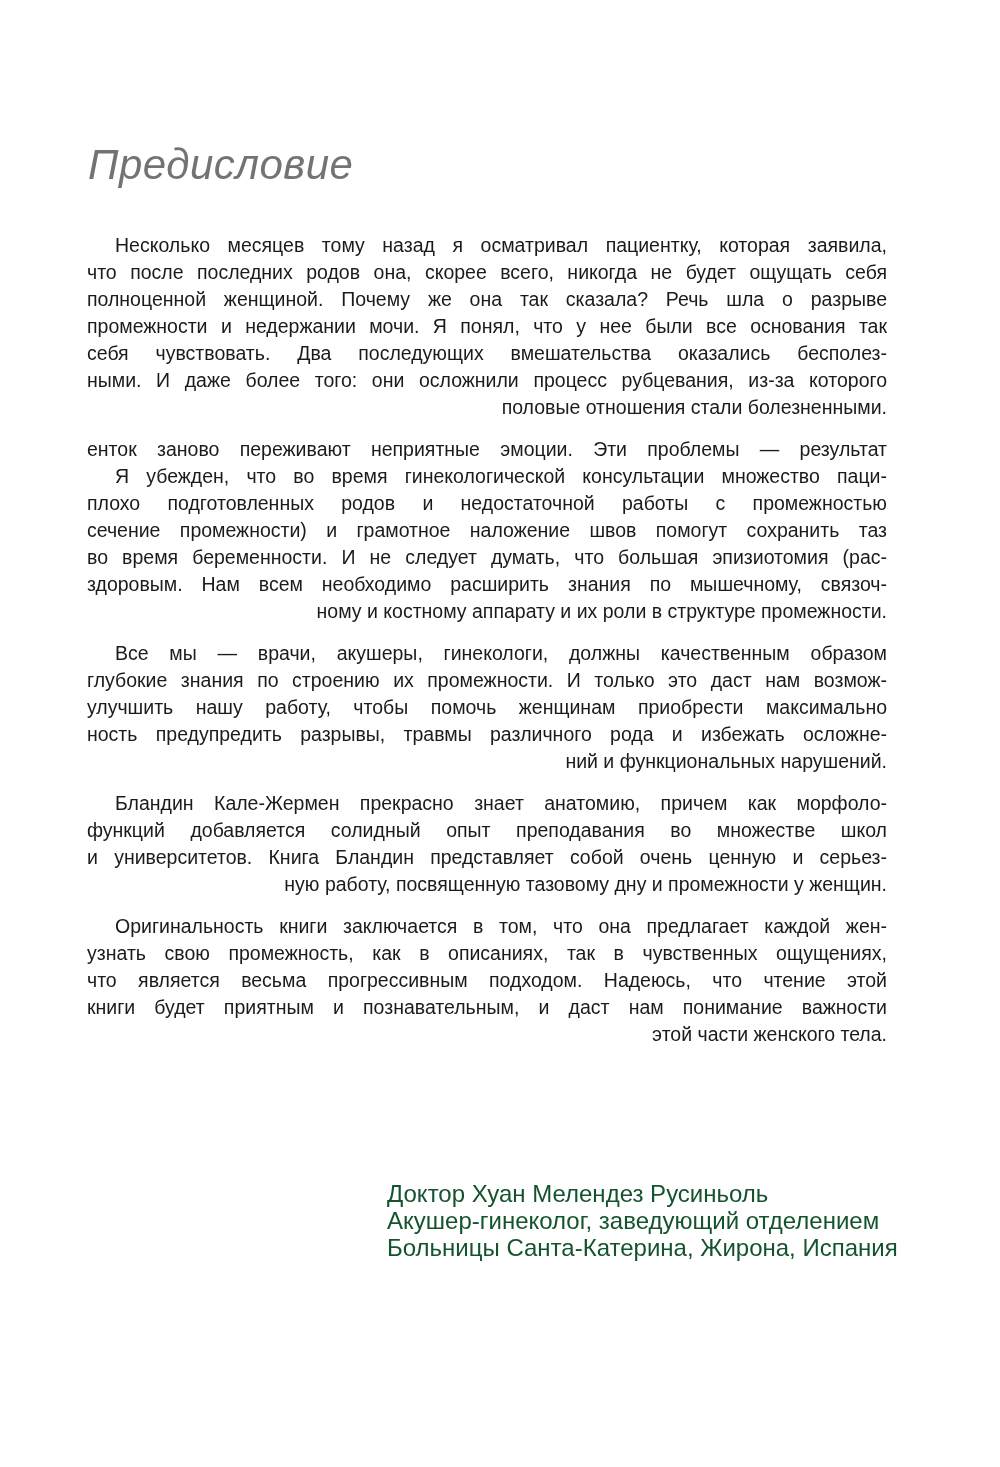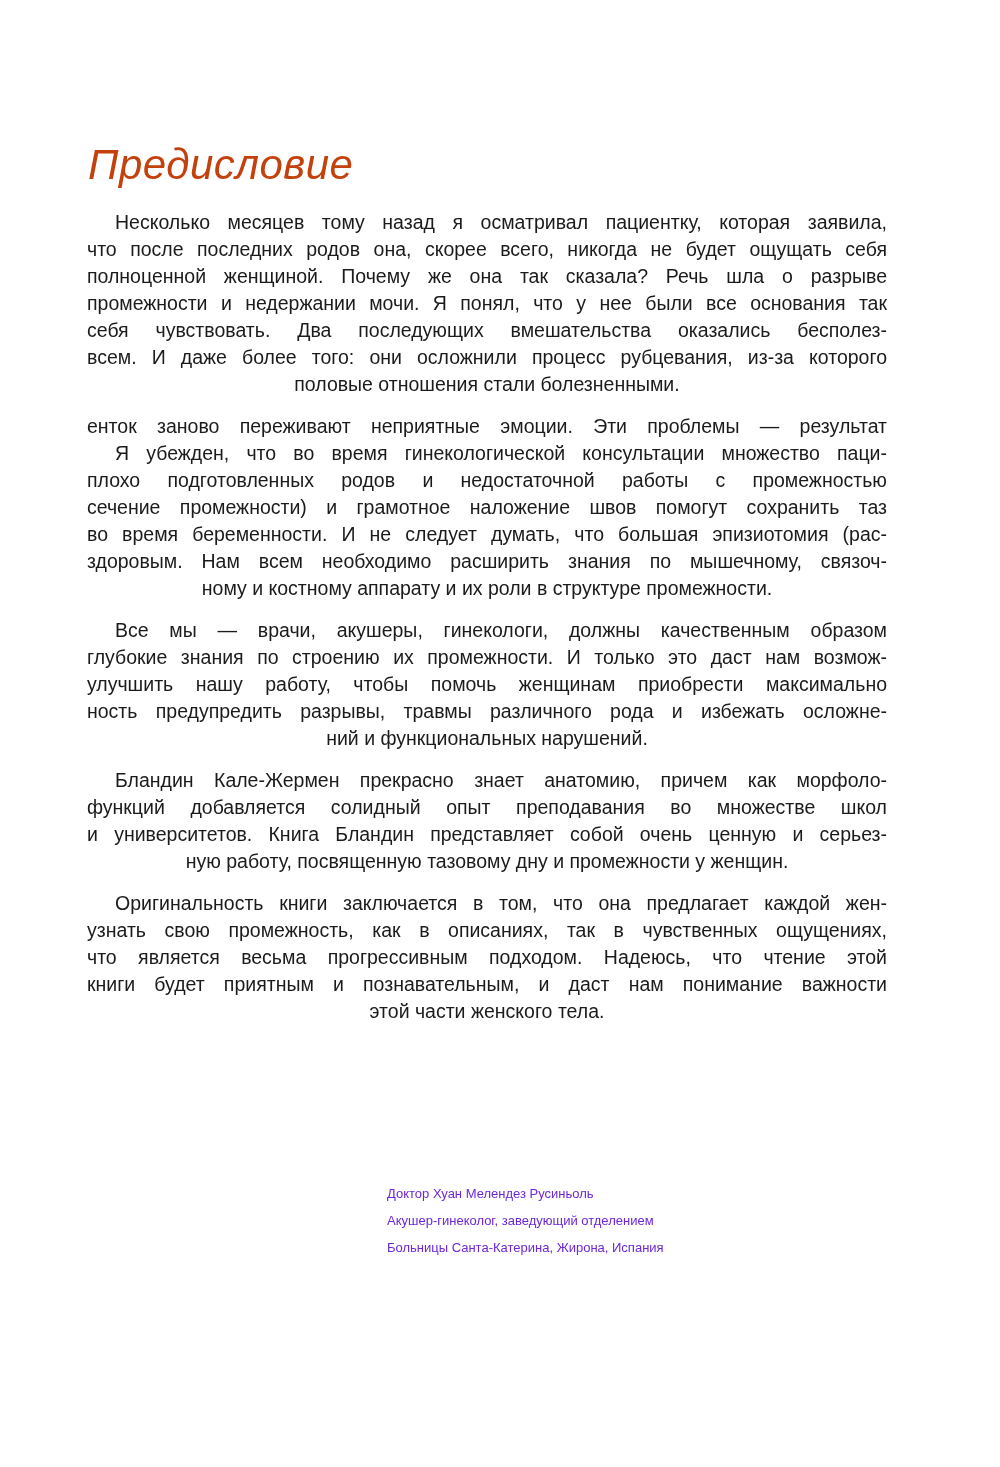"Предисловие" .title { color: #c2410c -> #737373 }
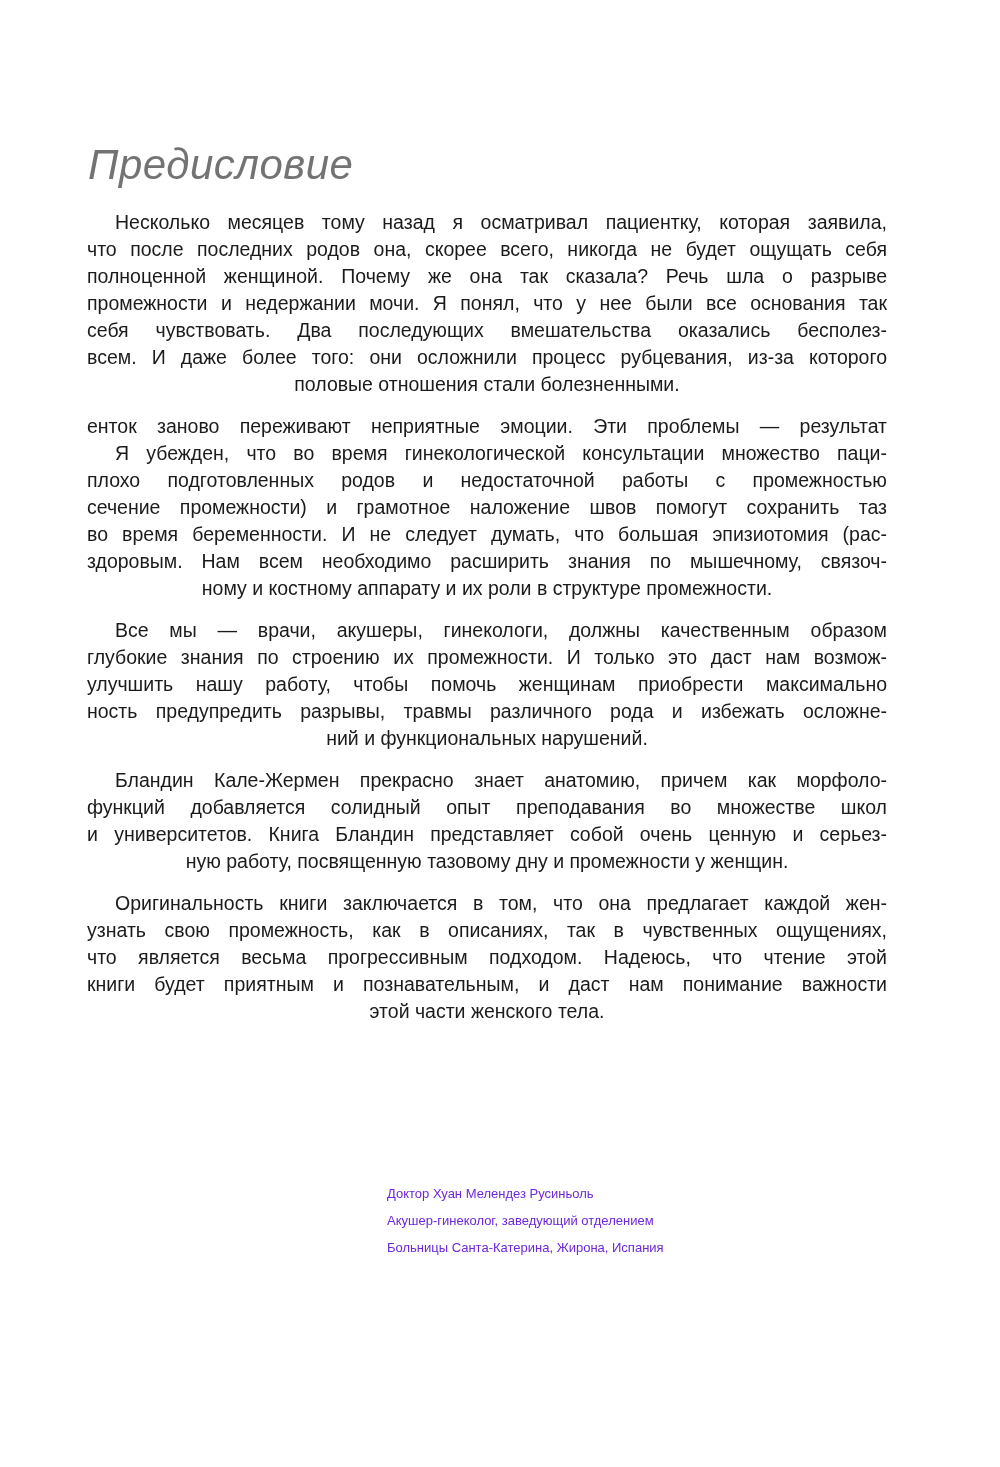"Несколько месяцев тому назад я" .content { top: 209px -> 232px }
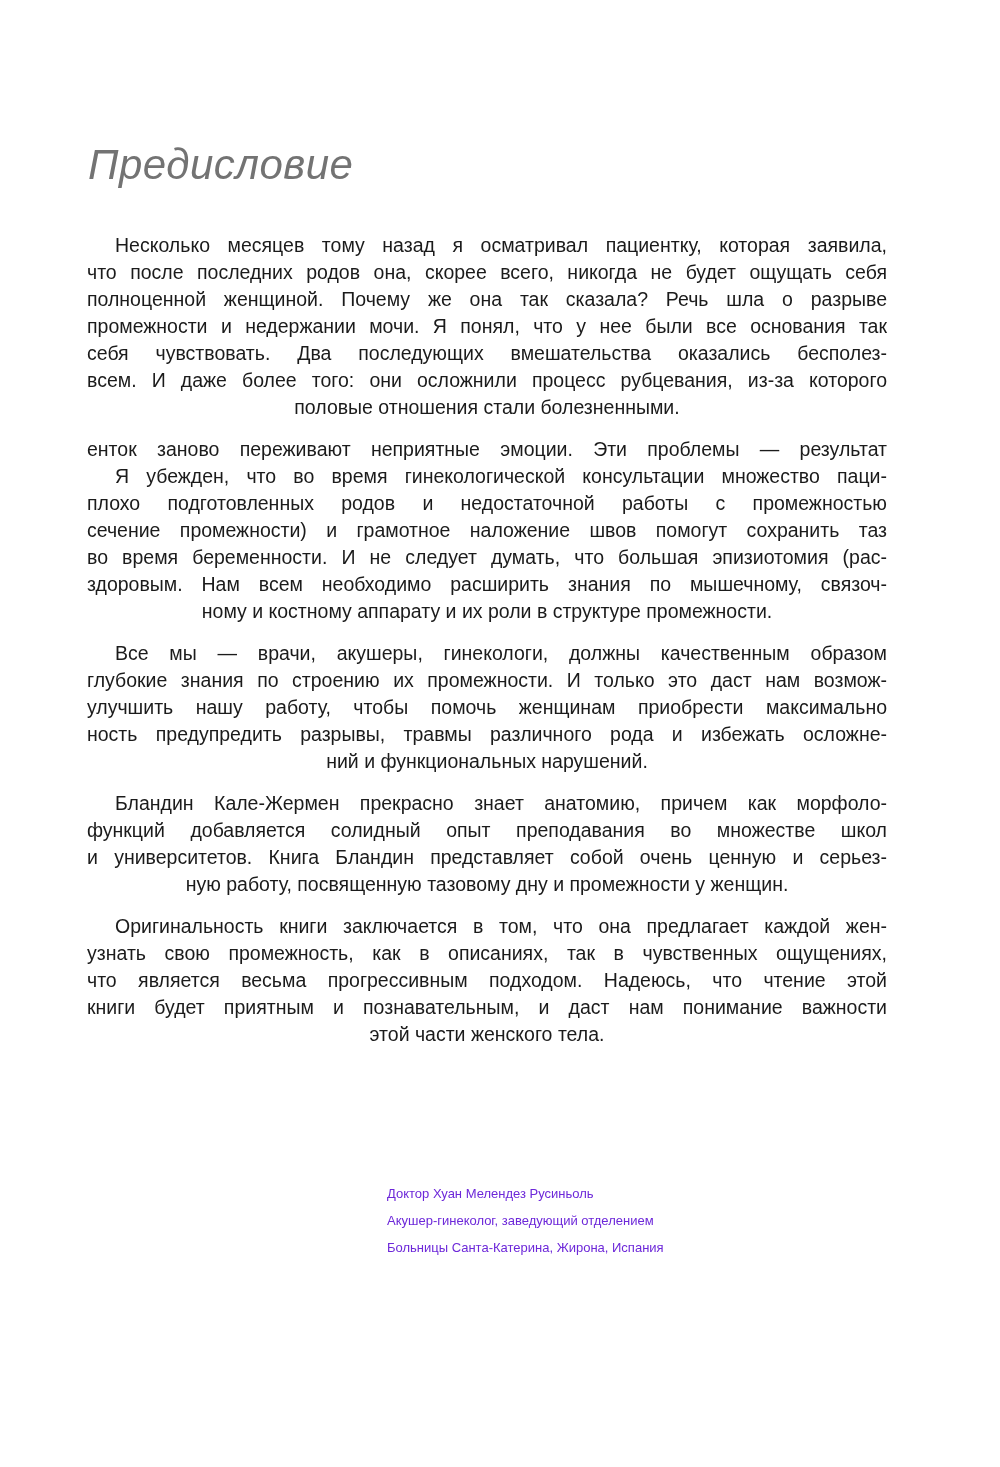"всем. И даже более того:" div.text-line { text: всем -> ными }
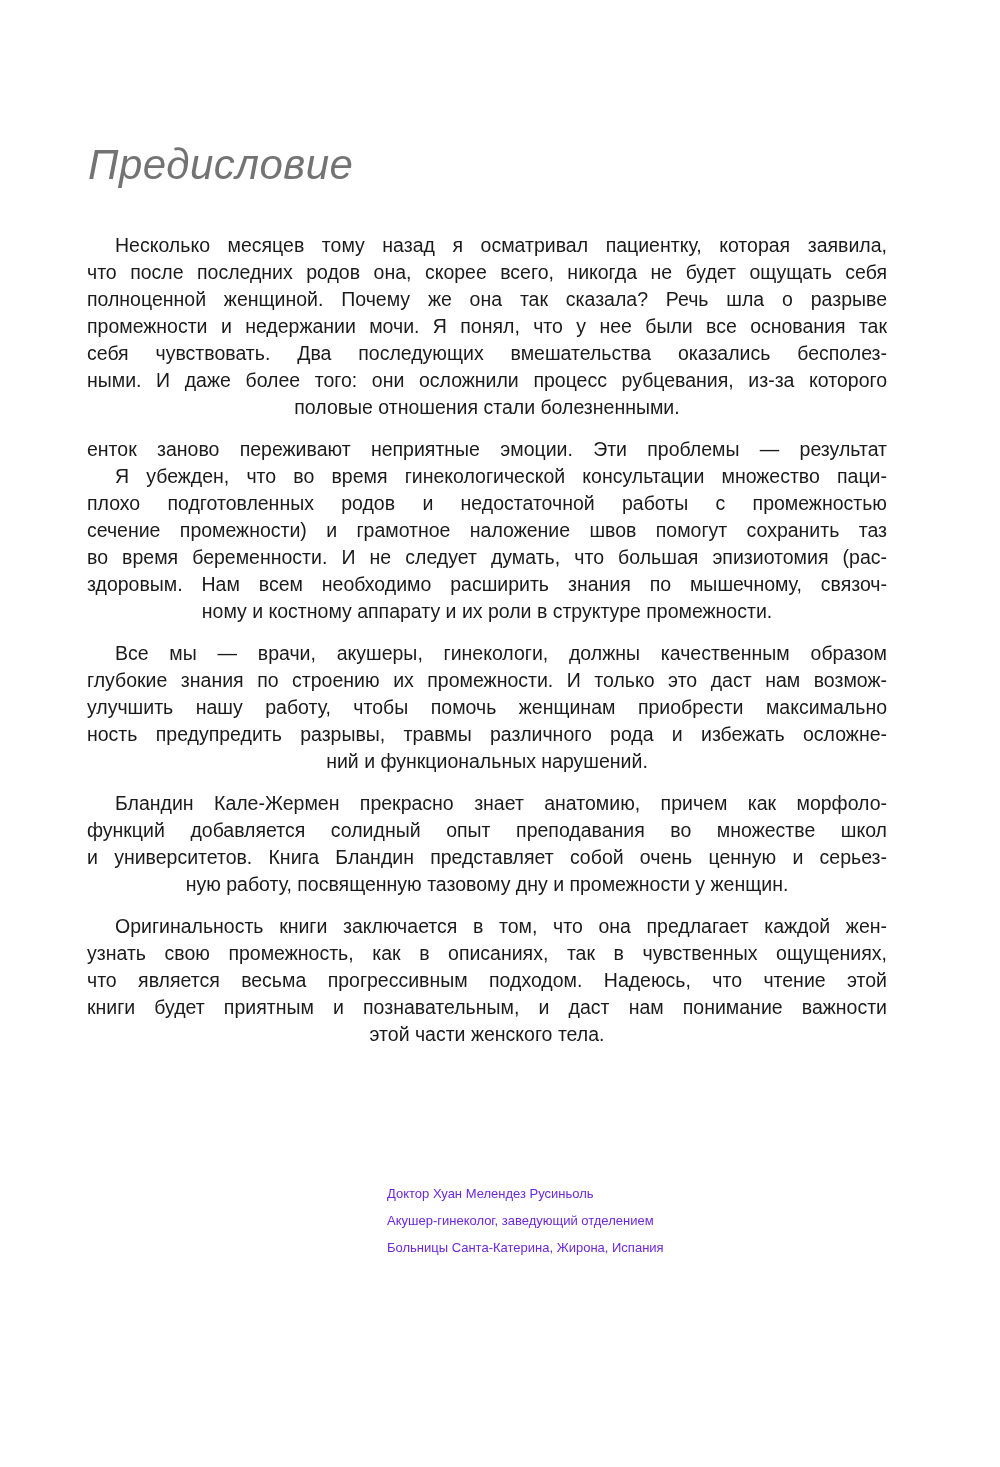"половые отношения стали болезненными." .text-line { text-align: center -> right }
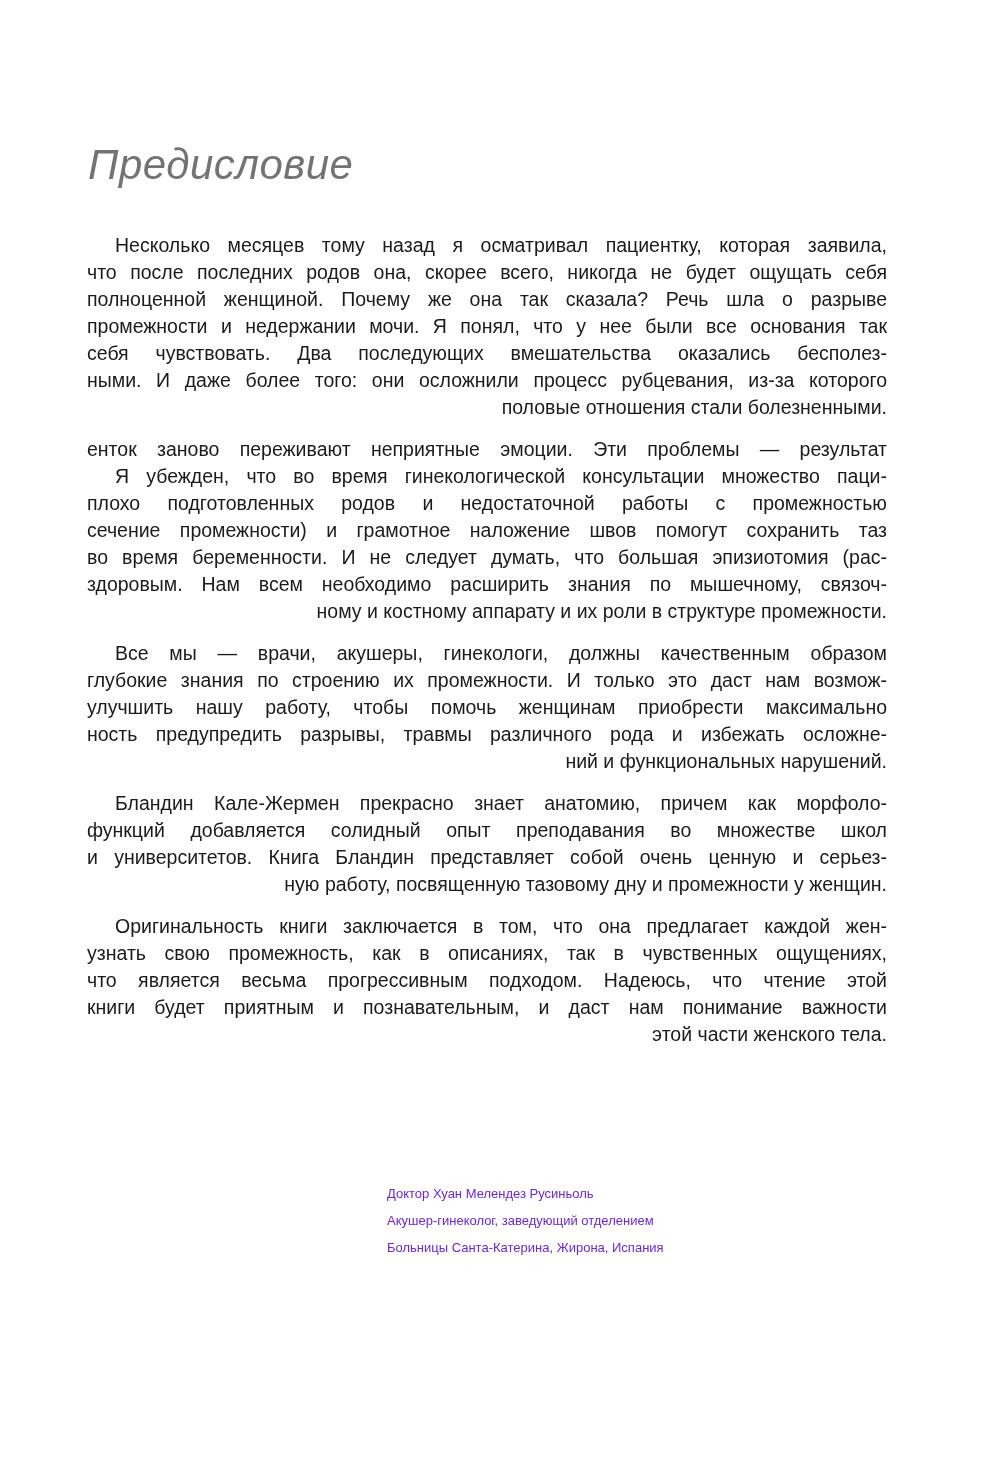"Доктор Хуан Мелендез Русиньоль" .signature { color: #6d28d9 -> #14532d; font-size: 13px -> 24px }
